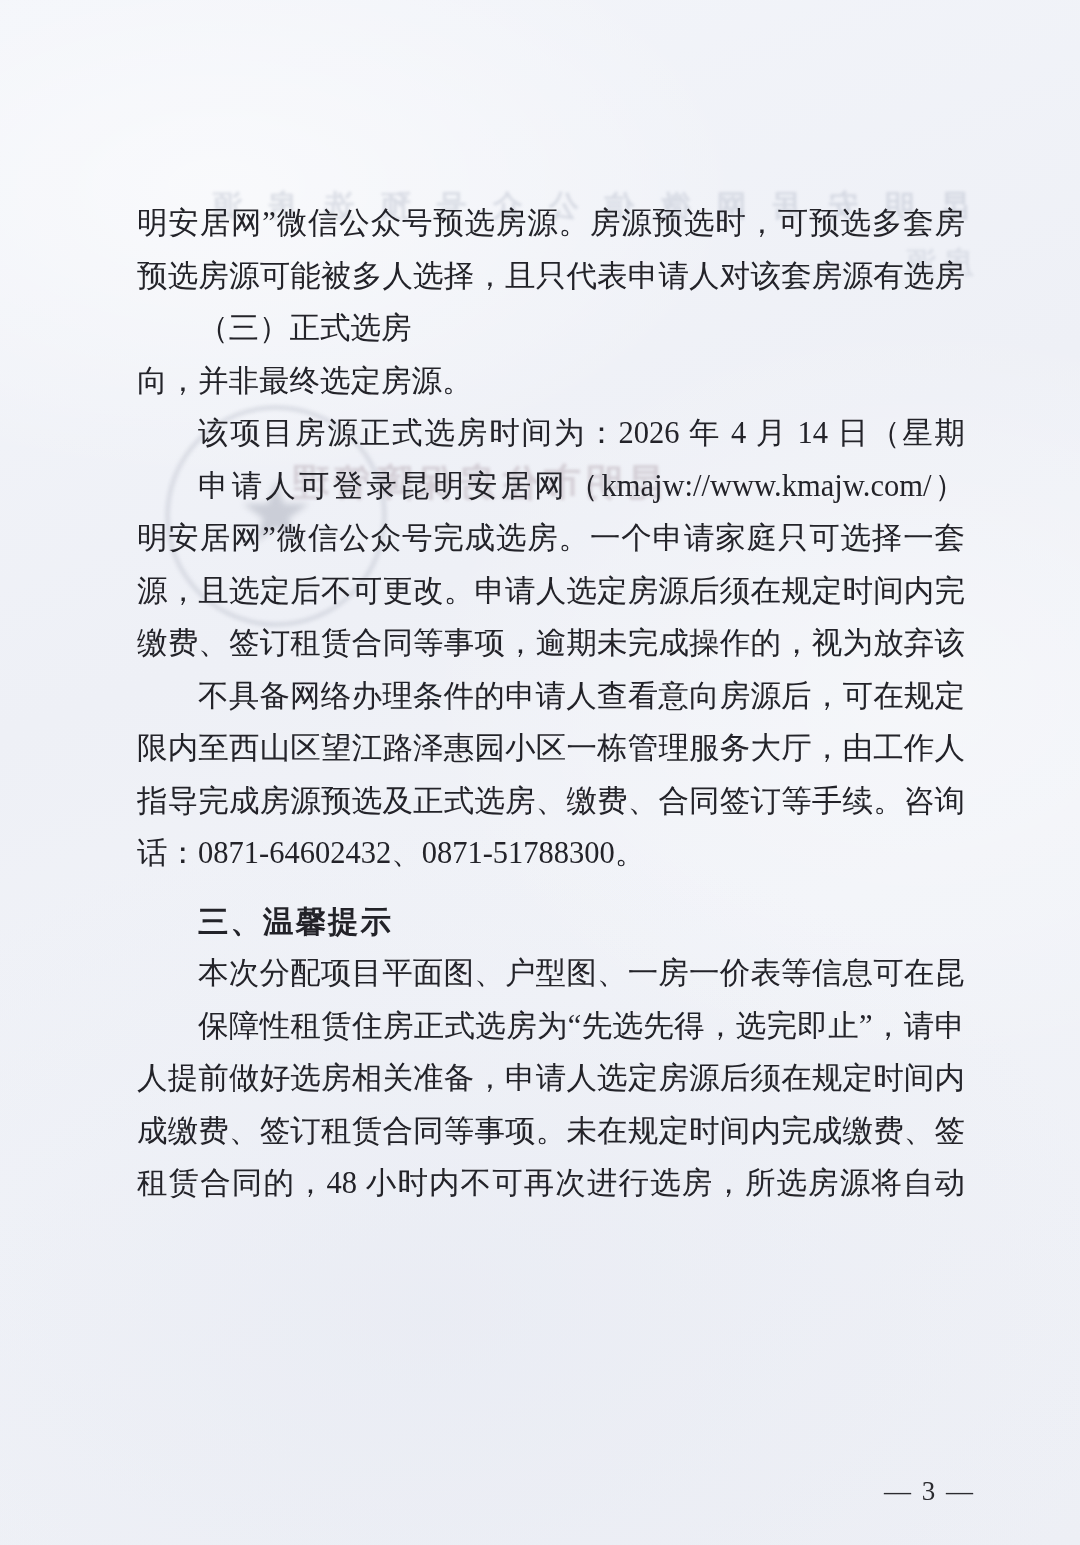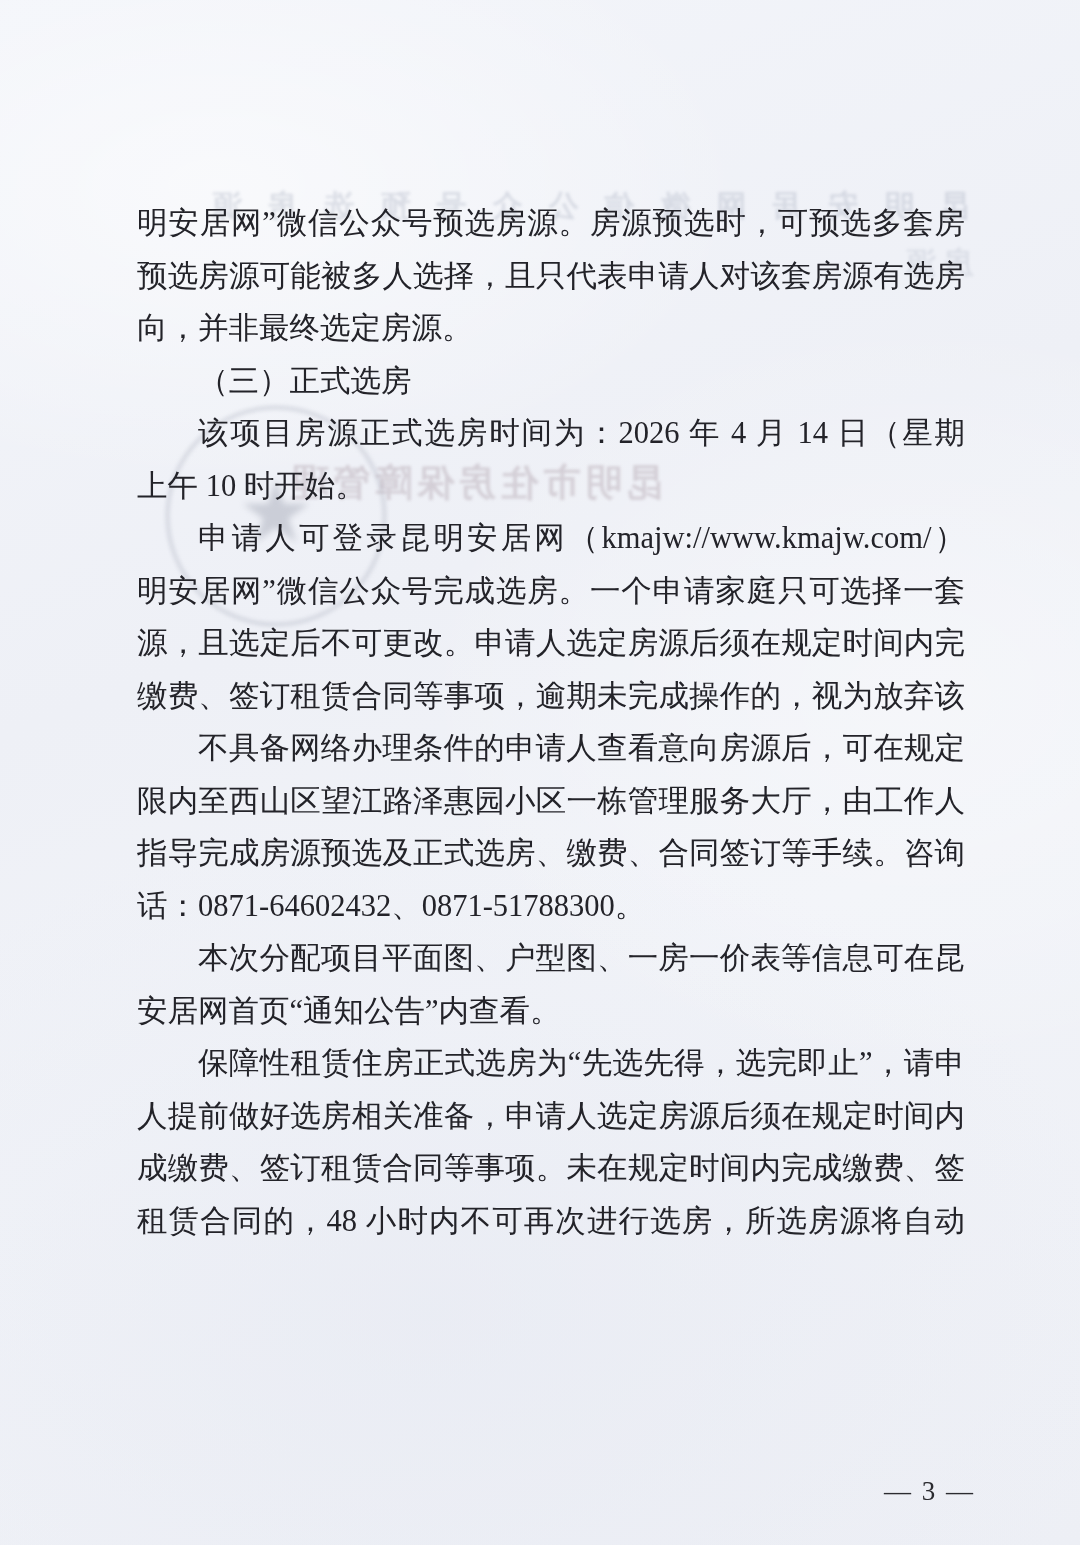"向，并非最终选定房源。" div.ln { order: before "（三）正式选房" -> after "（三）正式选房" }
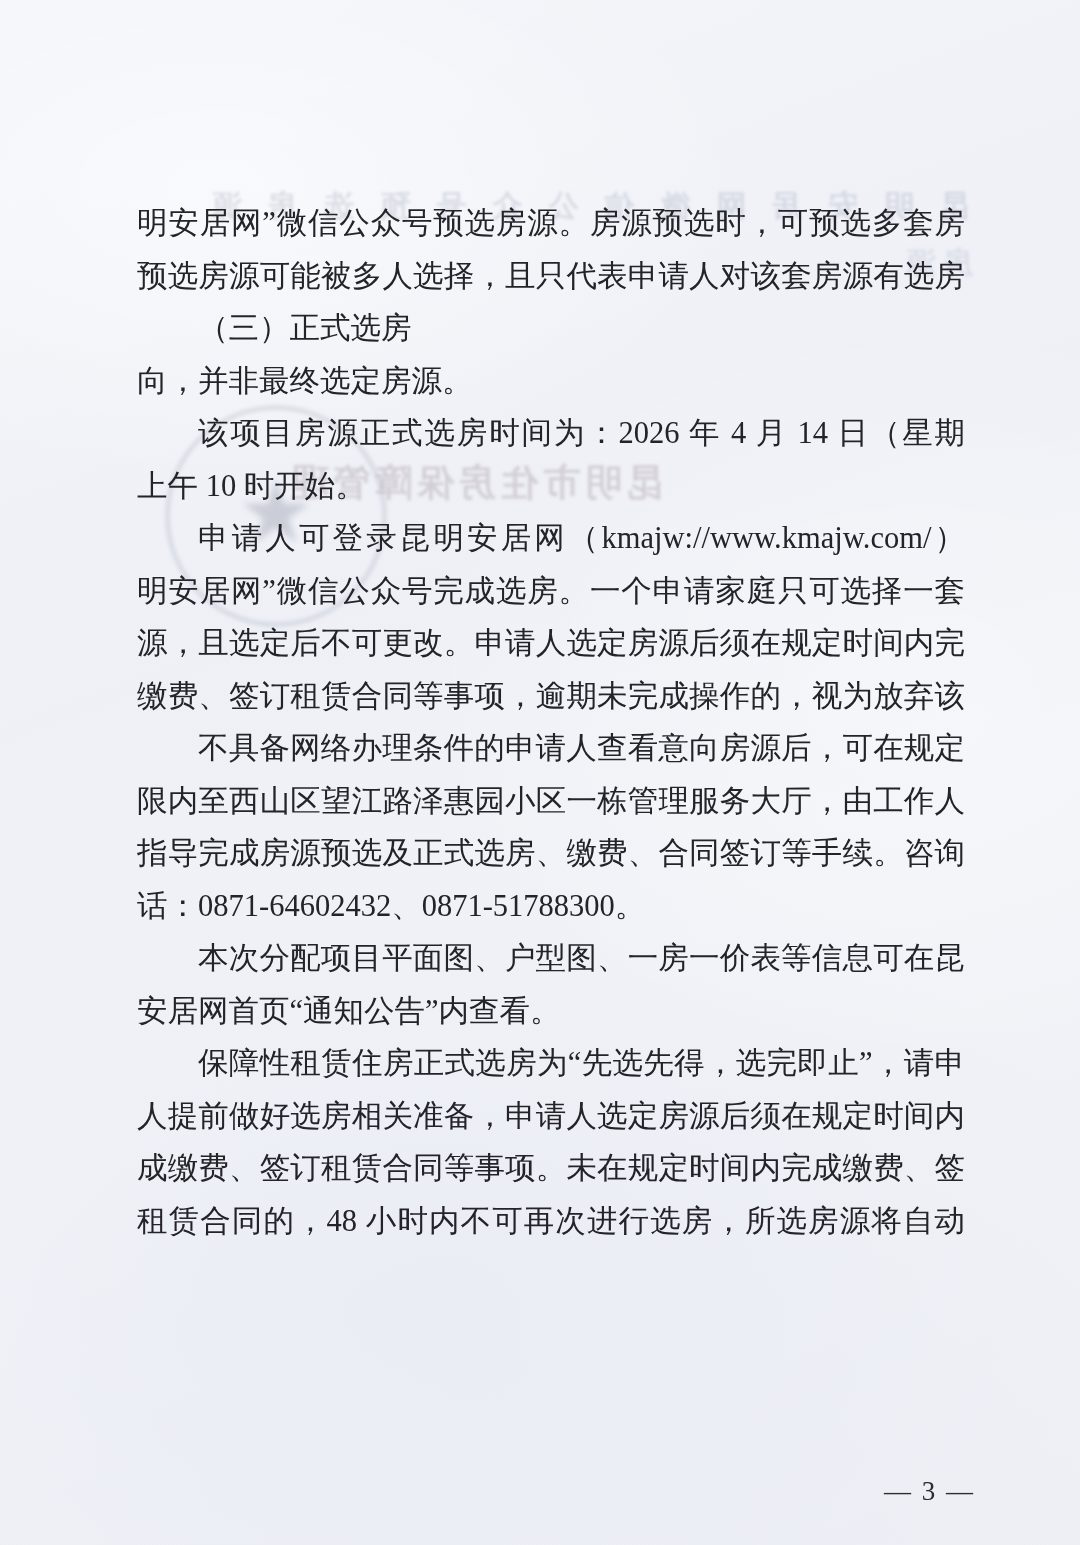"上午 10 时开始。" div.ln { html: <div>上午 10 时开始。</div> -> none }
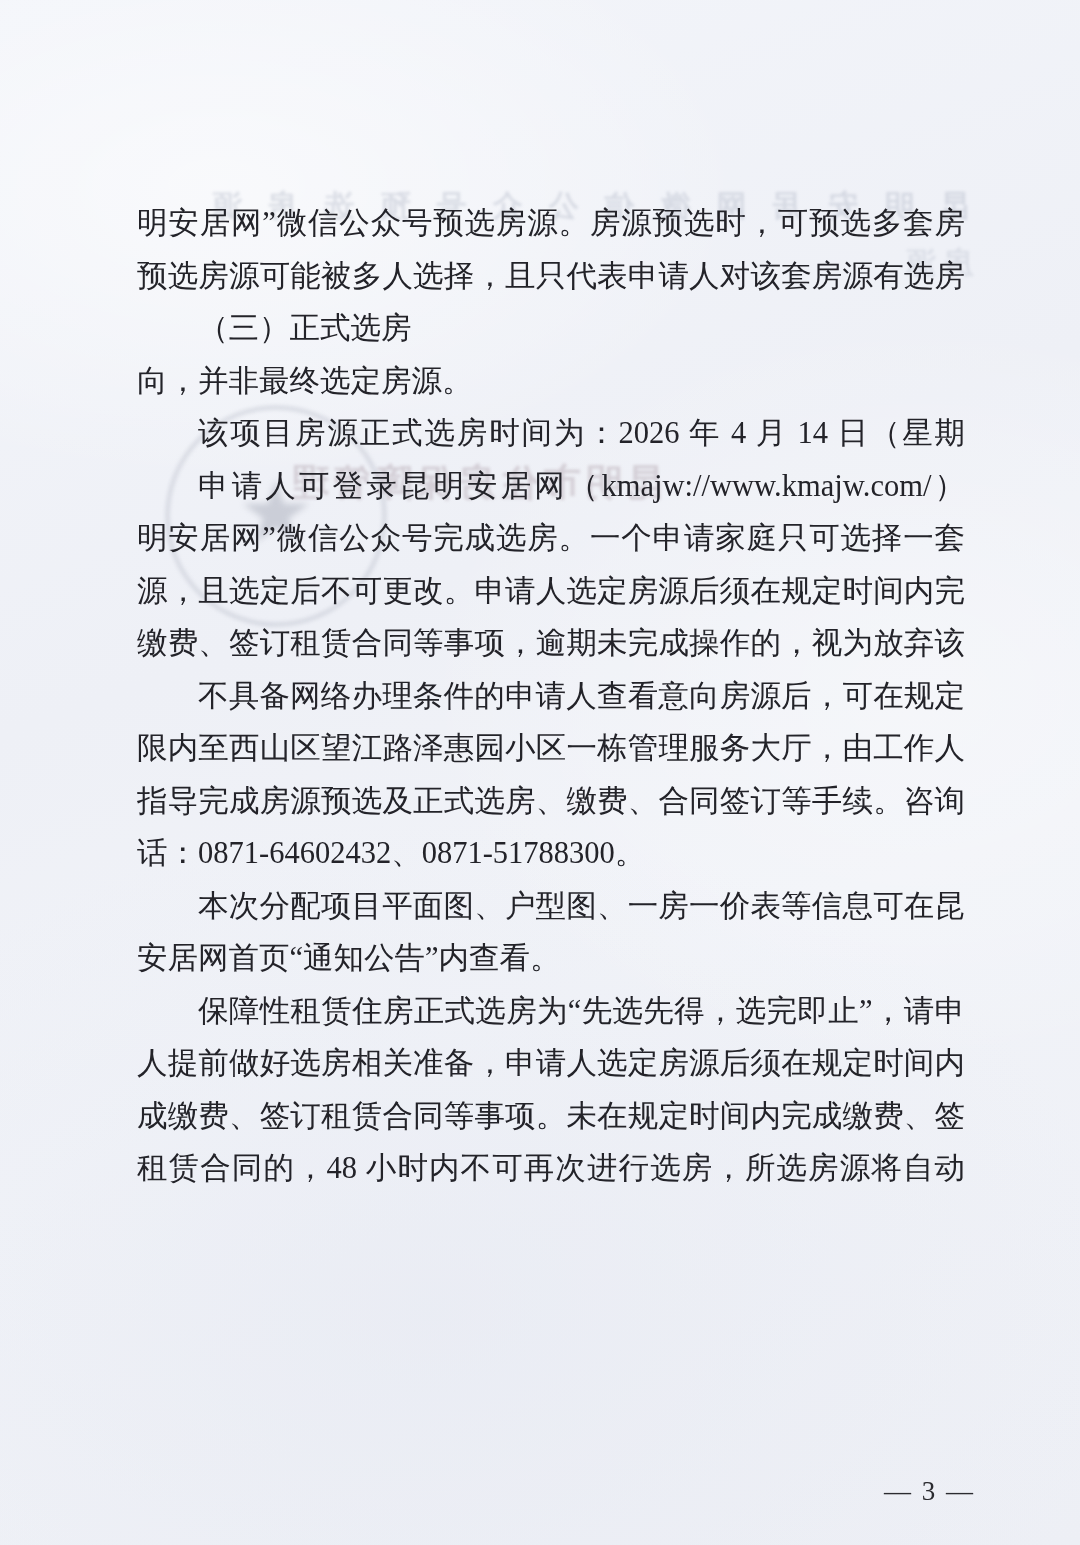"三、温馨提示" div.ln { html: none -> <div>三、温馨提示</div> }
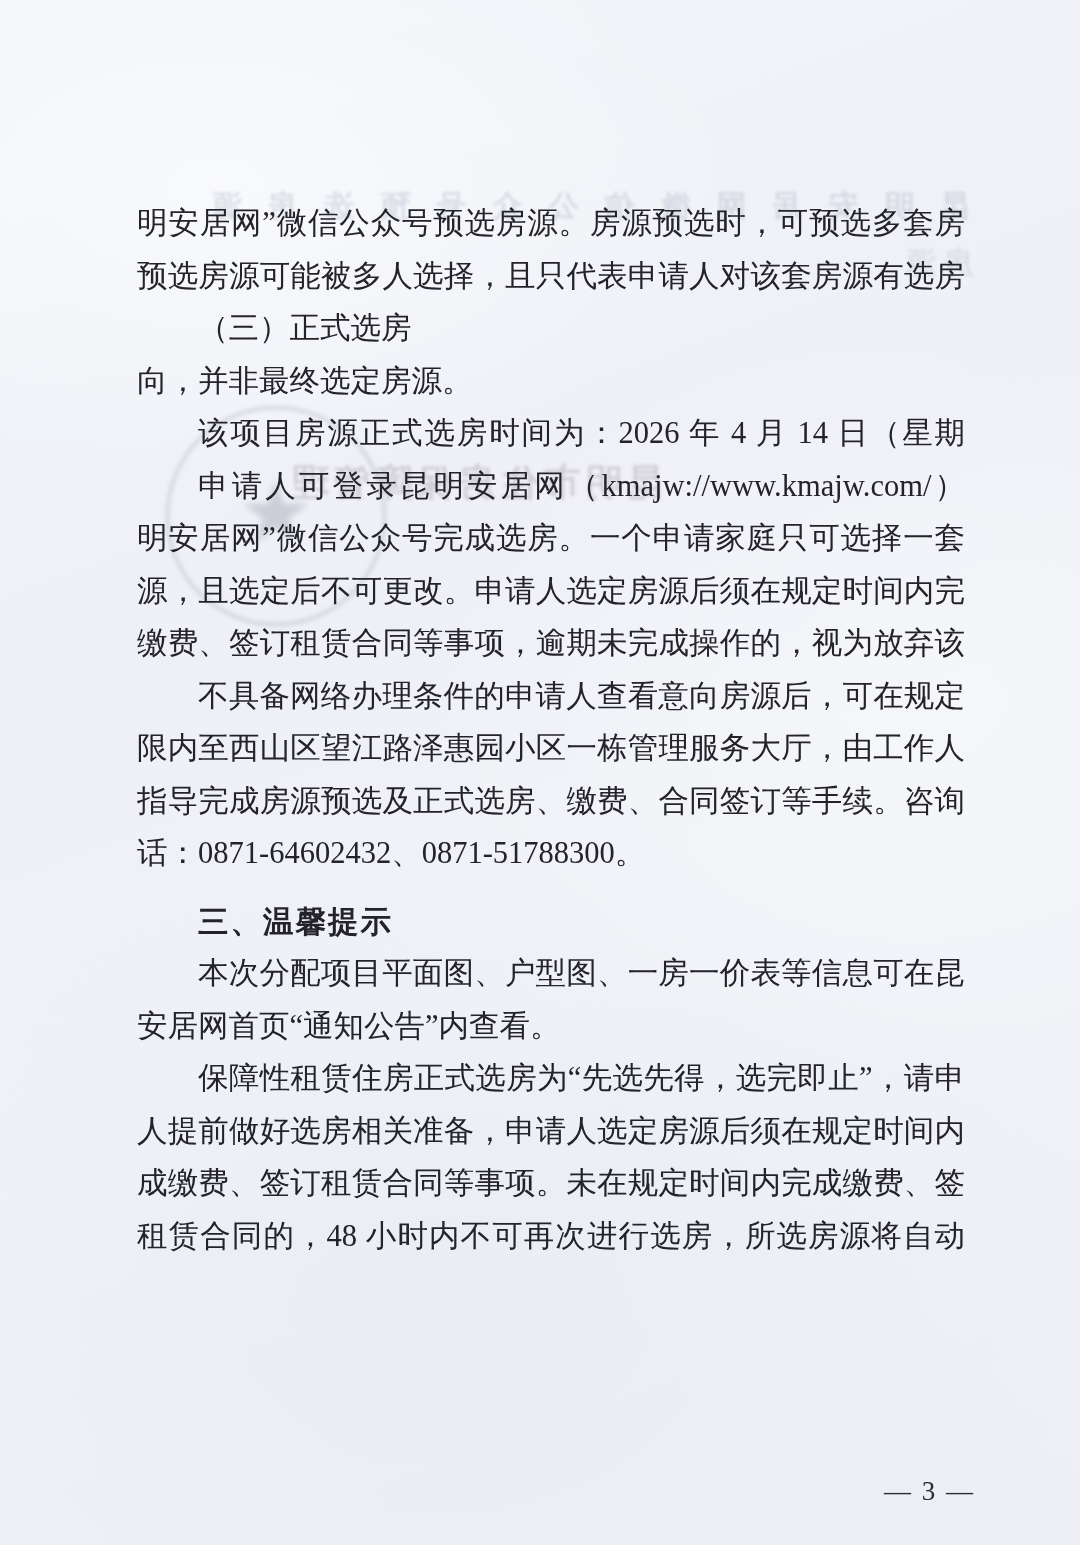"安居网首页“通知公告”内查看。" div.ln { html: <div>安居网首页“通知公告”内查看。</div> -> none }
